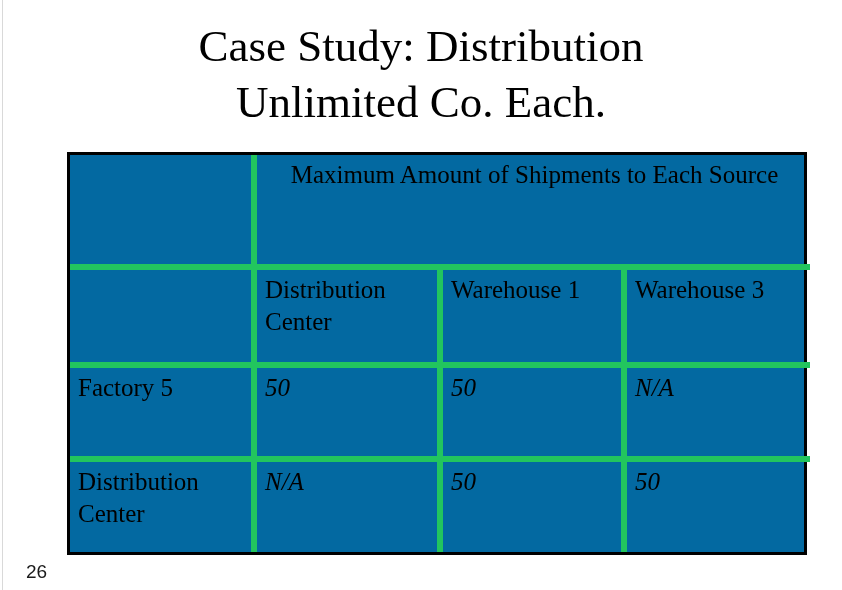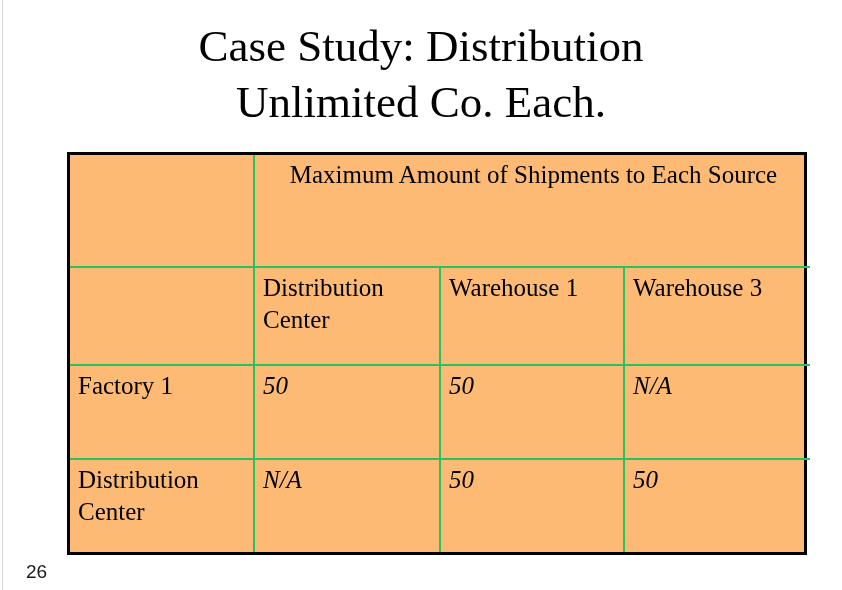"Maximum Amount of Shipments to" .shipment-table-wrap { background: #fdba74 -> #0369a1 }
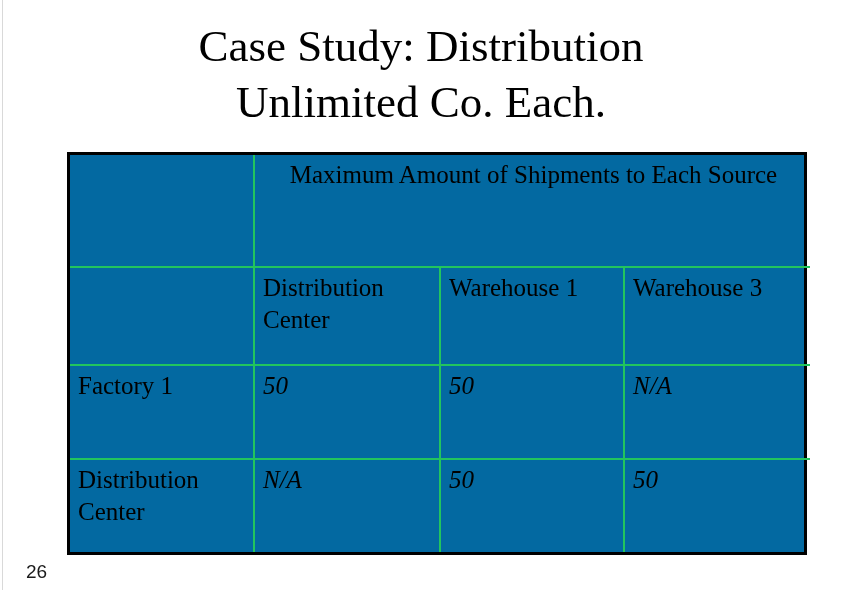"Distribution Center" table.shipment-table td { border: 2px solid #22c55e -> 6px solid #22c55e }
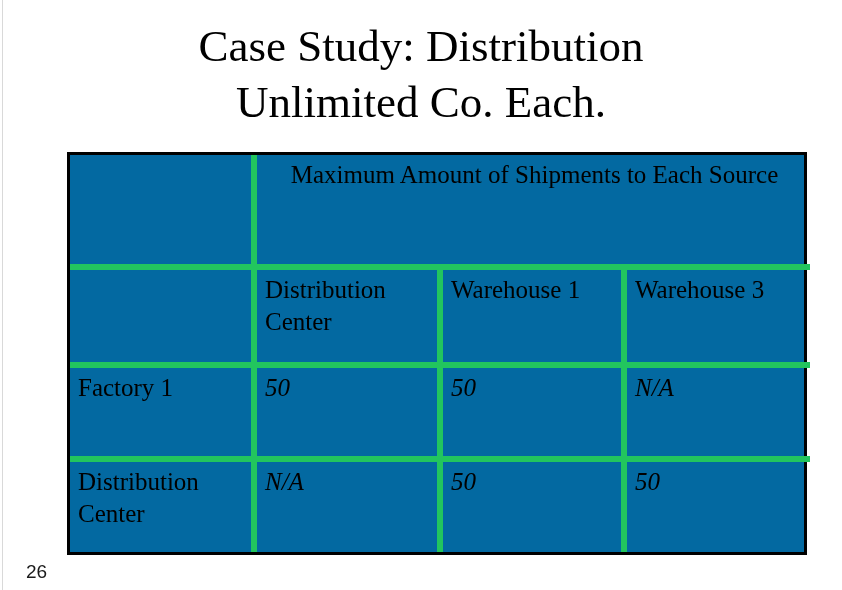"Factory 1" td.row-label-cell { text: 1 -> 5 }
